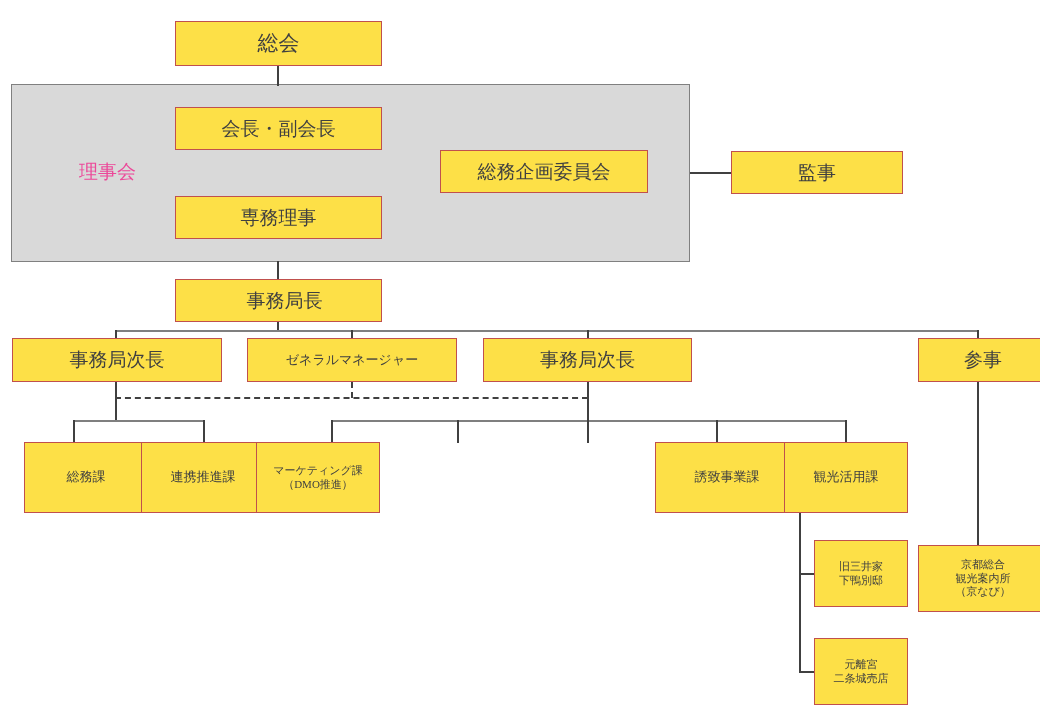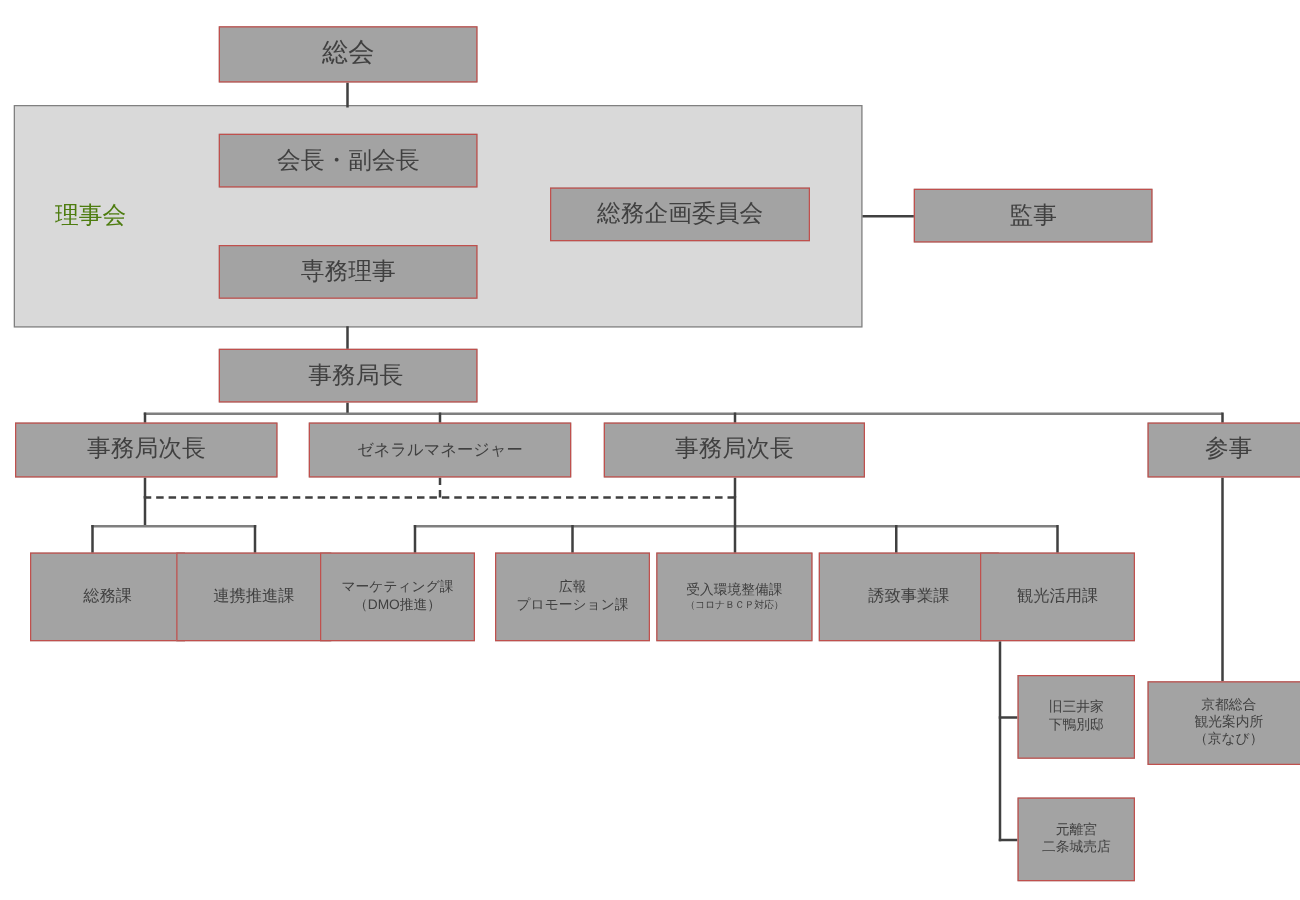"総会" .node { background: #a3a3a3 -> #fde047; font-family: none -> Liberation Serif, serif }
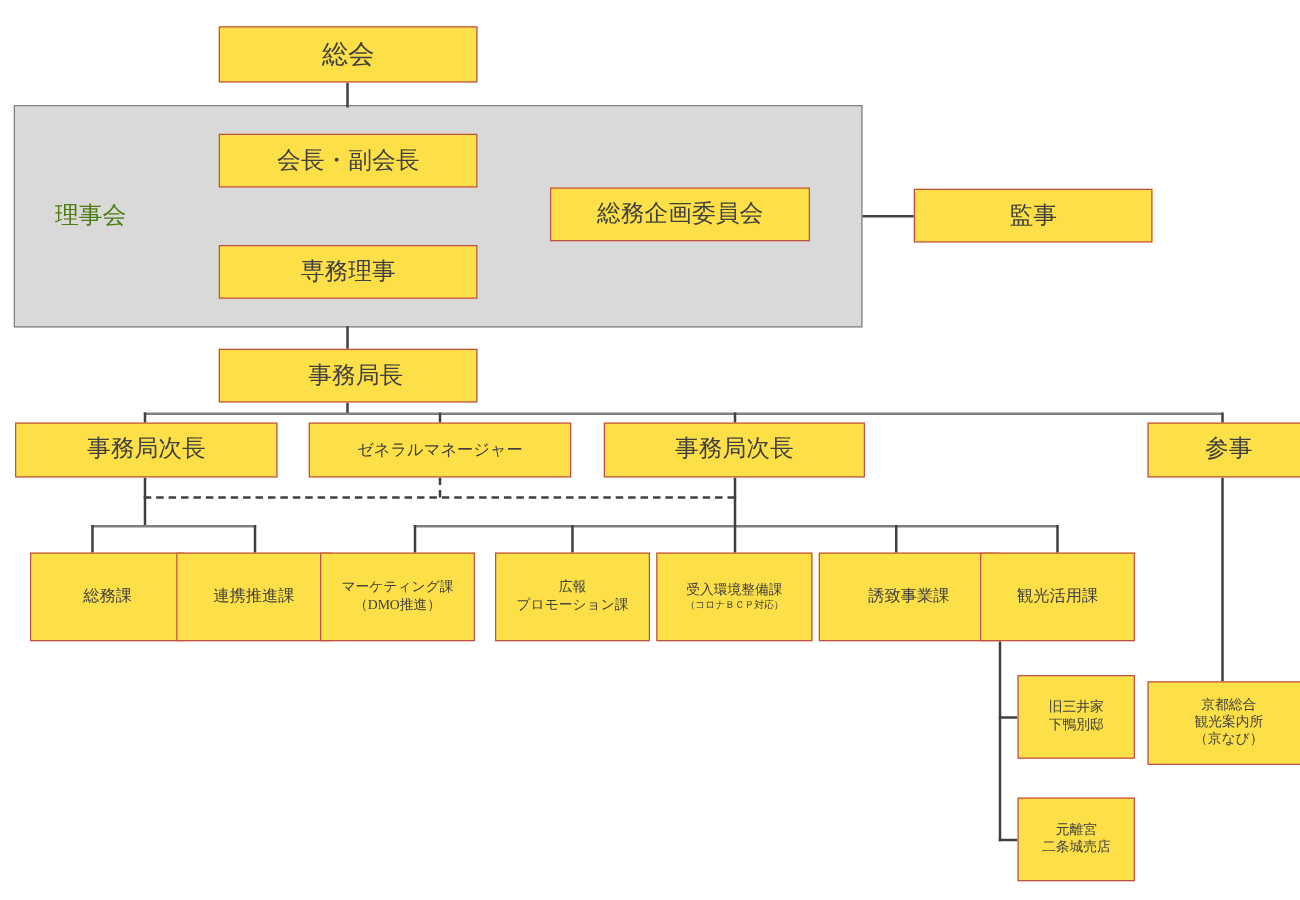"理事会" .region-label { color: #4d7c0f -> #ec4899; margin-left: none -> 35px }
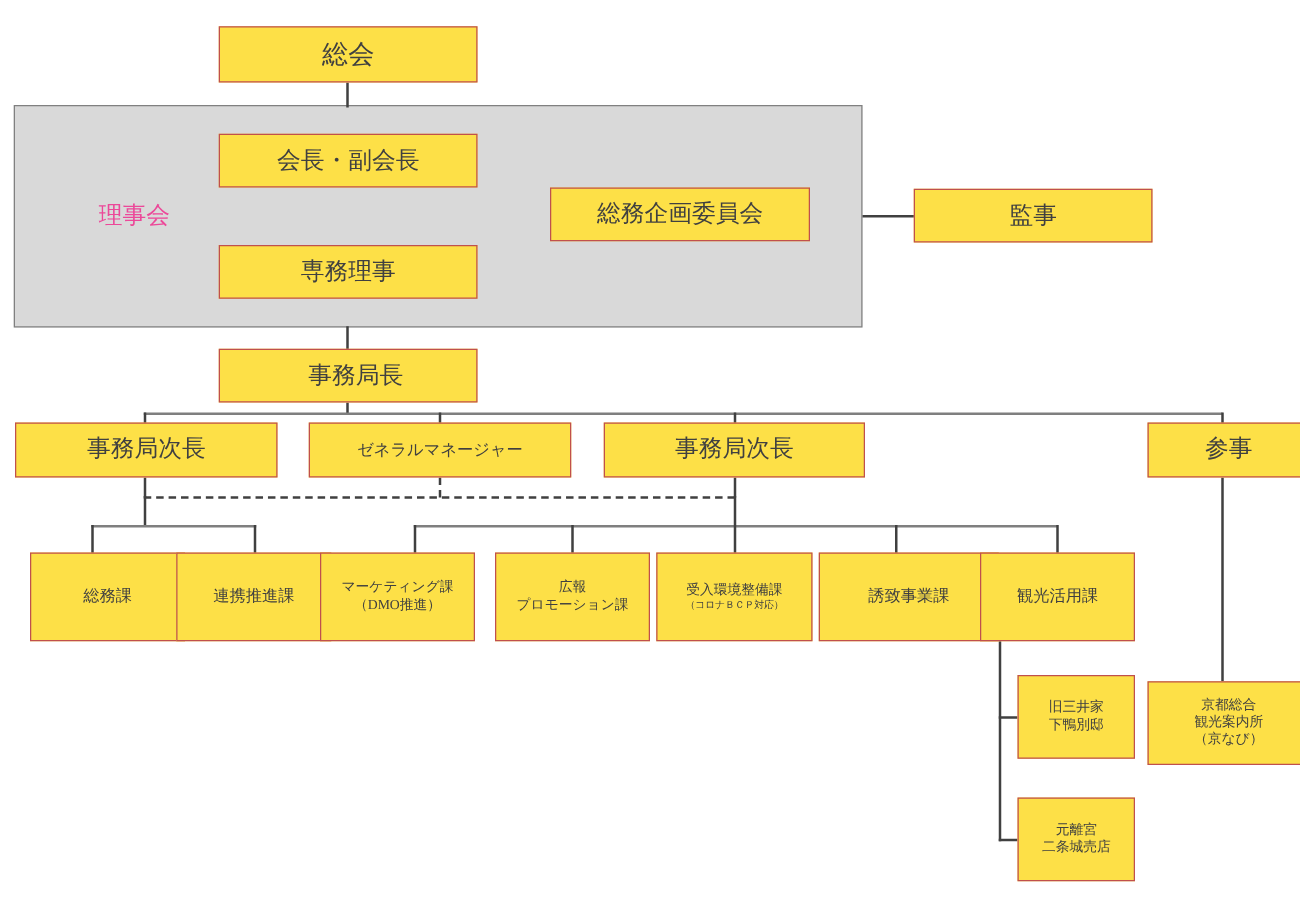"監事" div.node { width: 191px -> 172px }
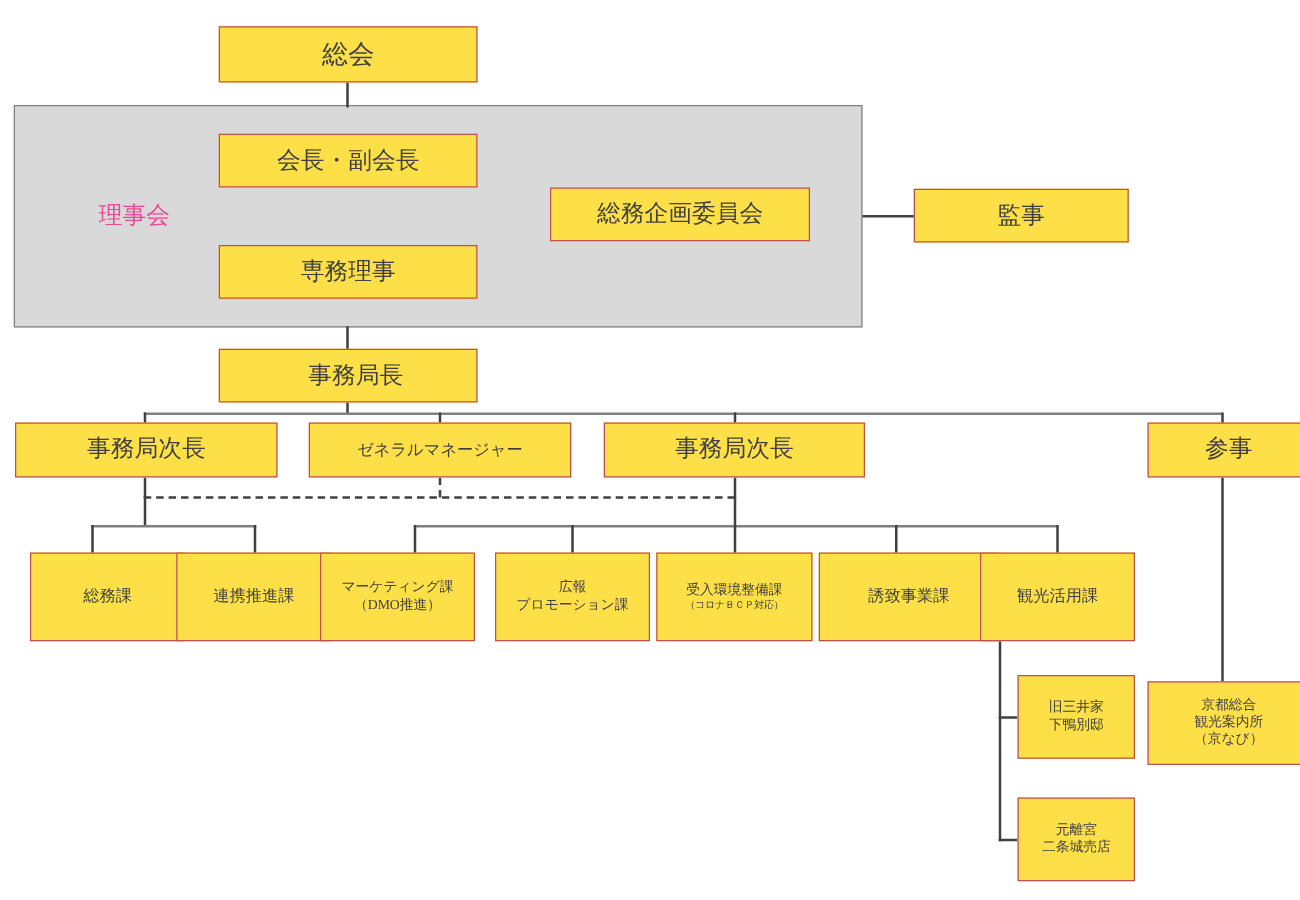"広報" div.node { html: <div> <span> <span>広報</span> <span>プロモーション課</span> </span> </div> -> none }
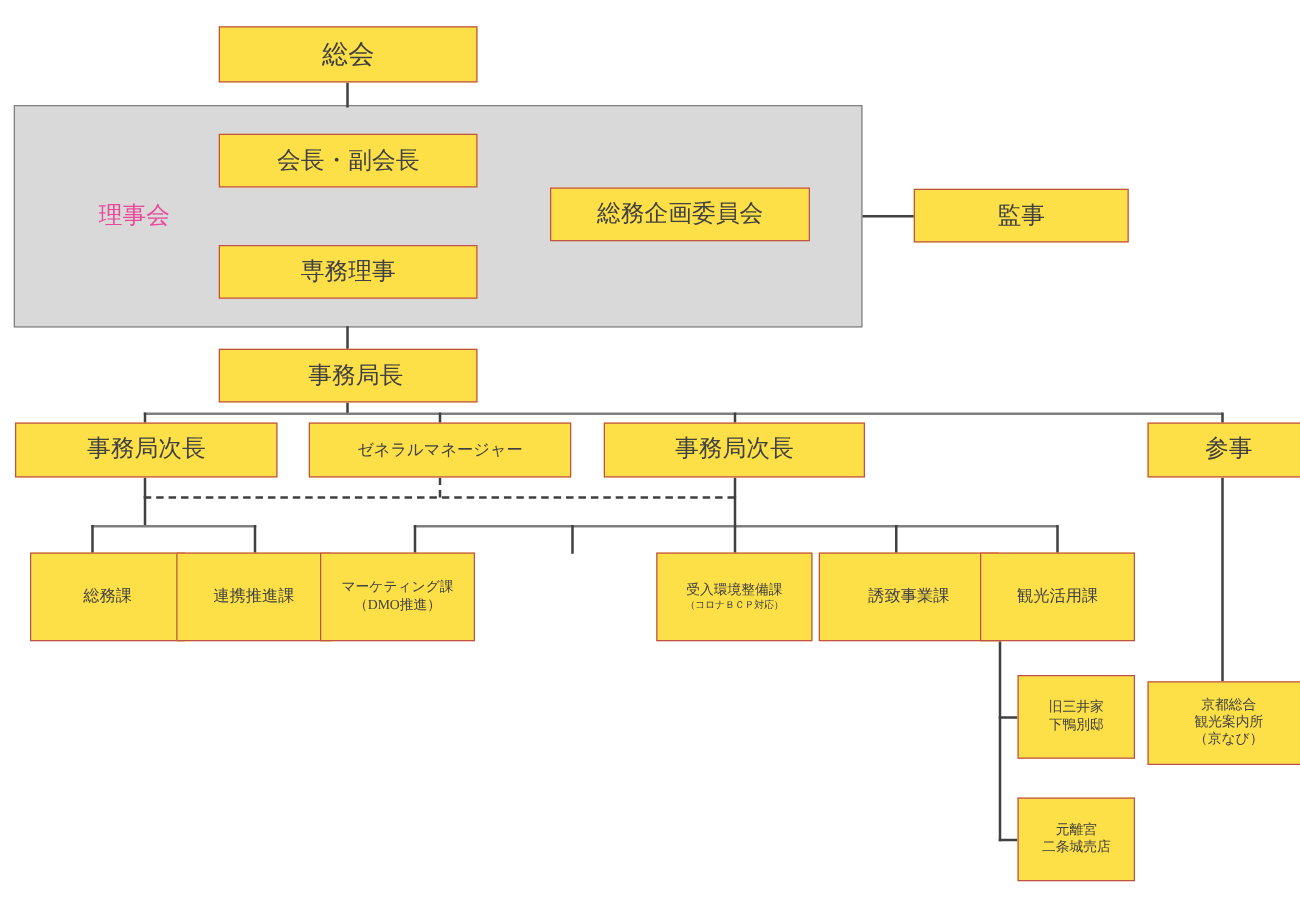"受入環境整備課" div.node { html: <div> <span> <span>受入環境整備課</span> <span>（コロナＢＣＰ対応）</span> </span> </div> -> none }
